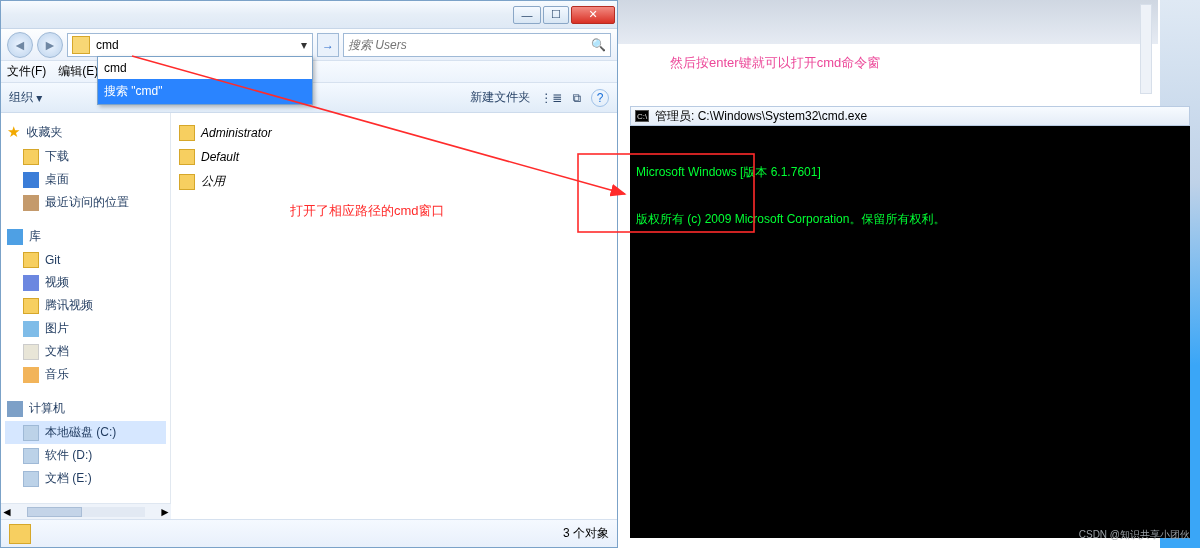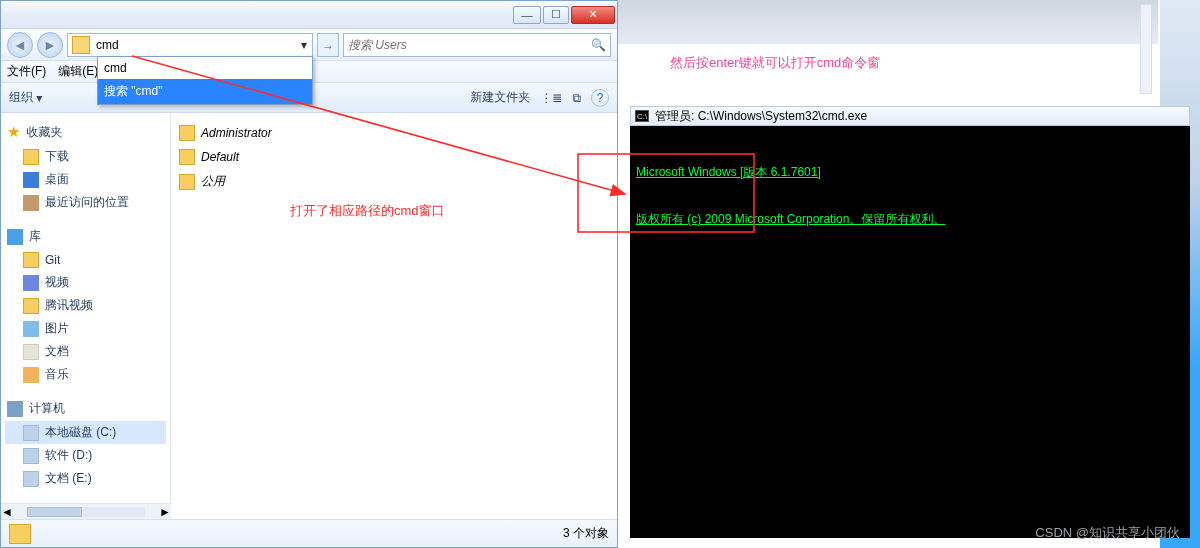"Microsoft Windows [版本 6.1.7601]" .cmd-body .line { text-decoration: underline -> none }
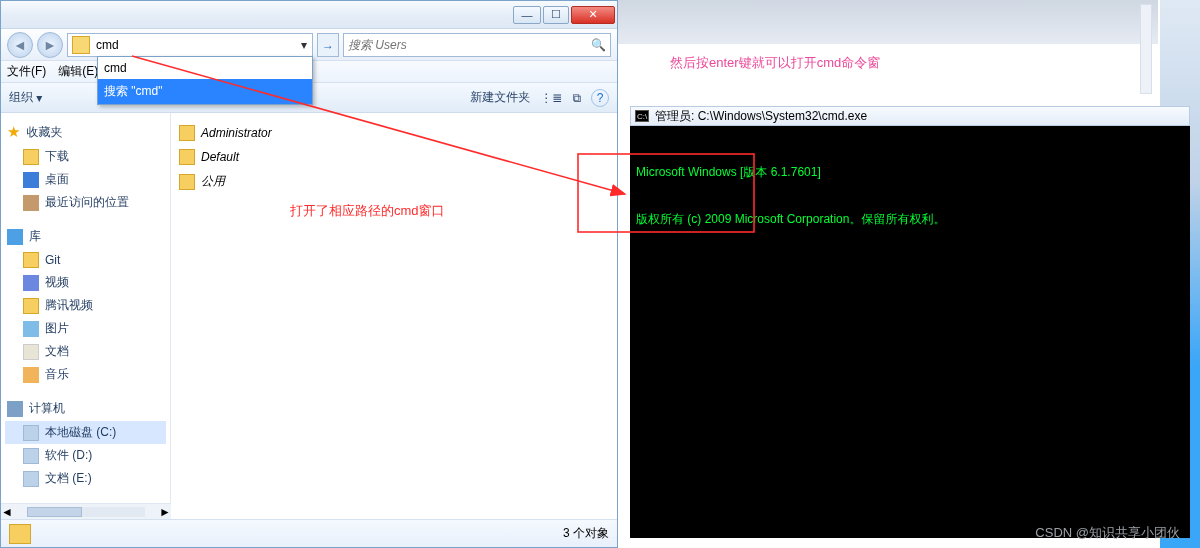"CSDN @知识共享小团伙" .watermark { font-size: 13px -> 10px; right: 20px -> 10px }
